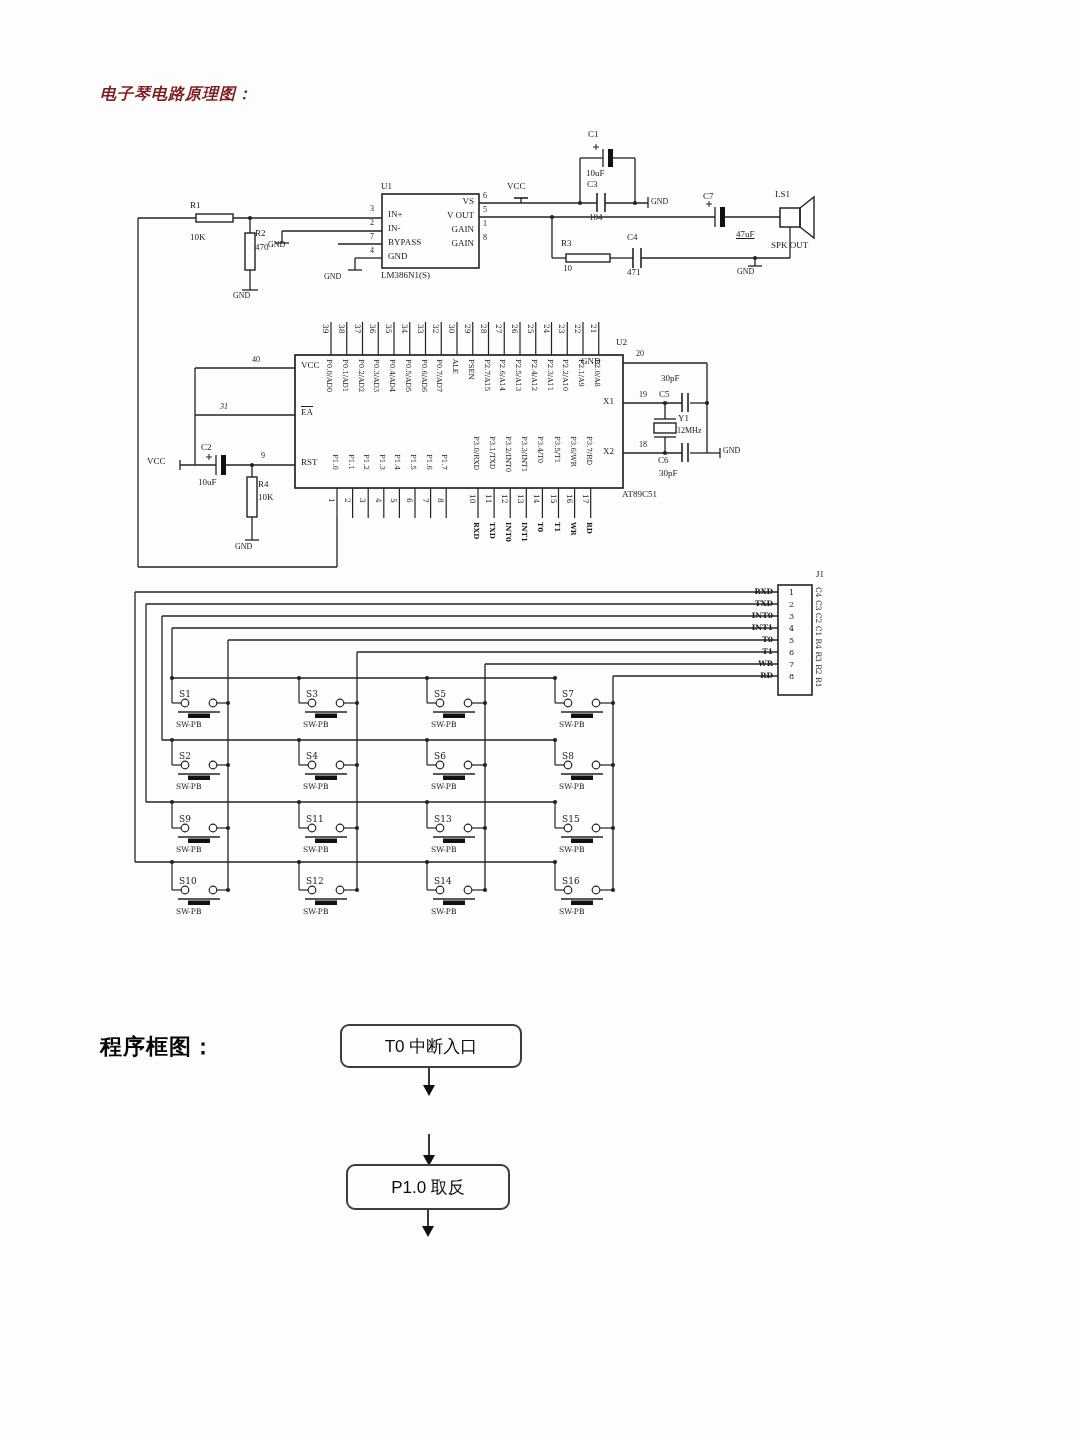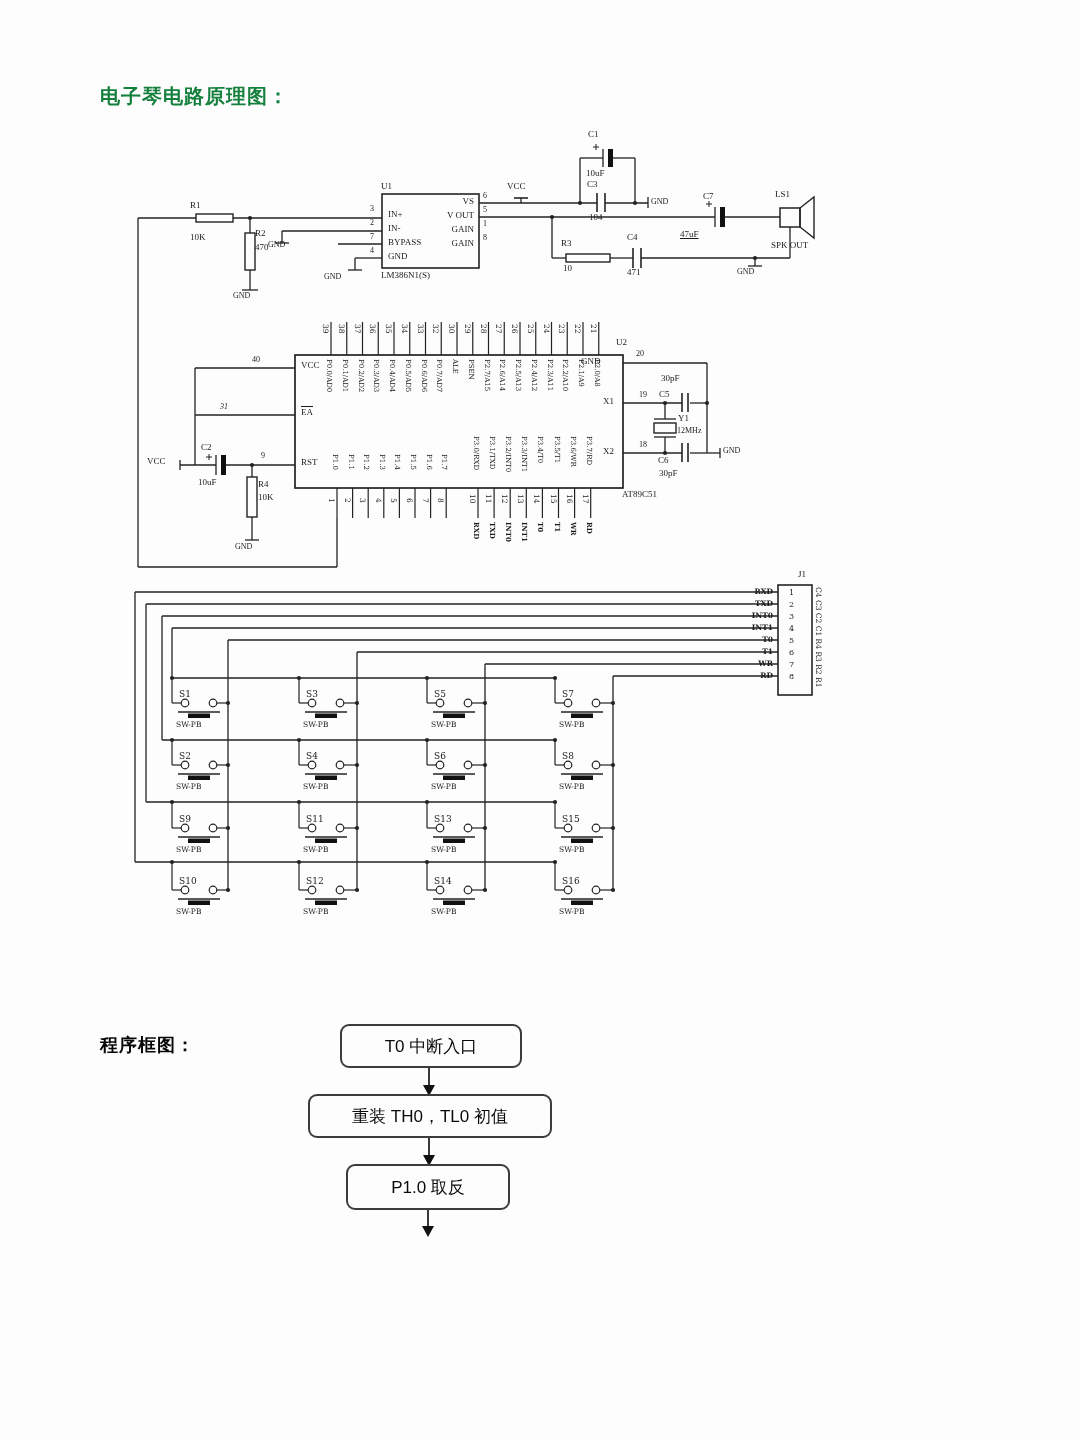"电子琴电路原理图：" .title { color: #15803d -> #7f1d1d; font-size: 20px -> 16px; font-style: none -> italic }
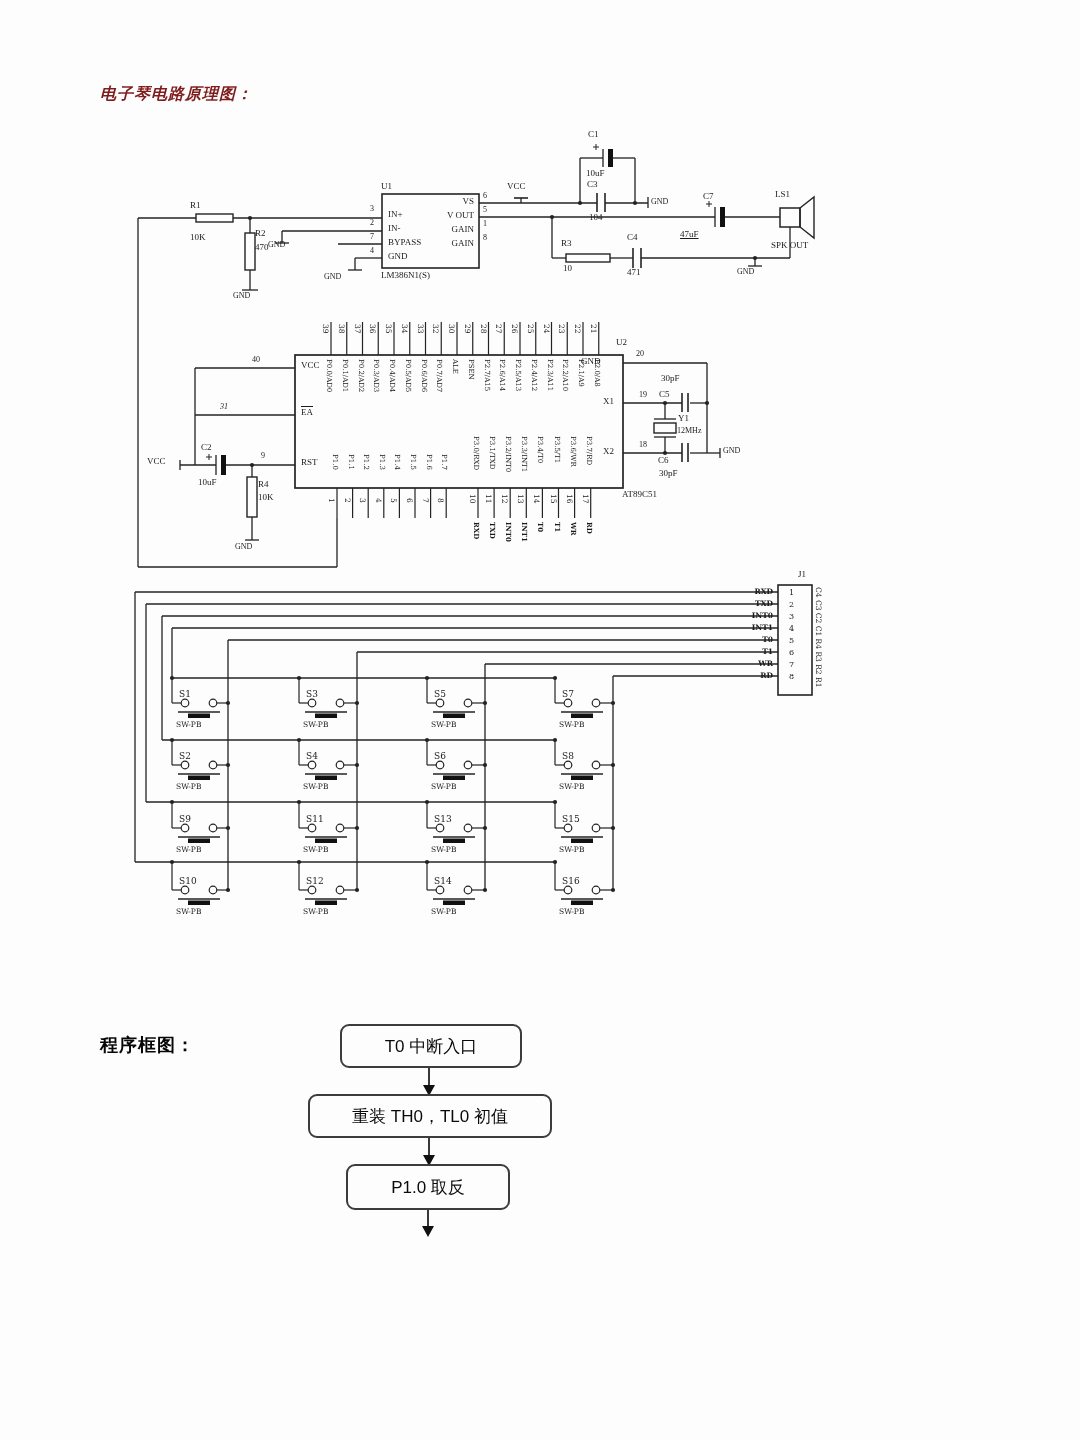"47uF" div.lbl { left: 680px -> 736px }
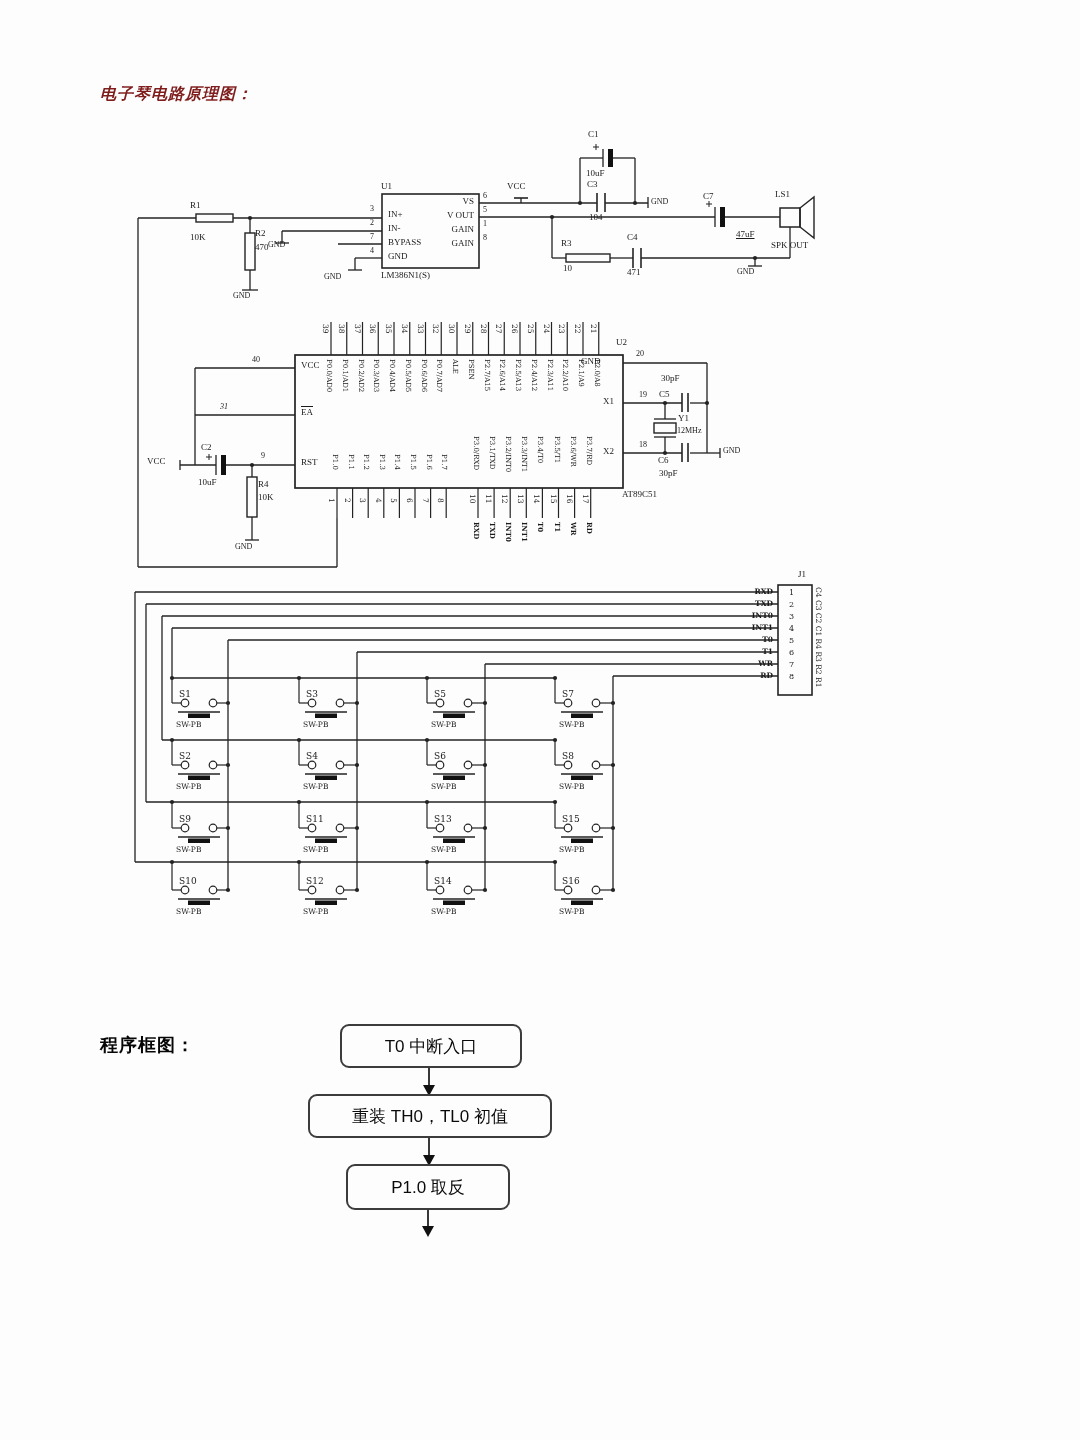"J1" div.lbl { left: 798px -> 816px }
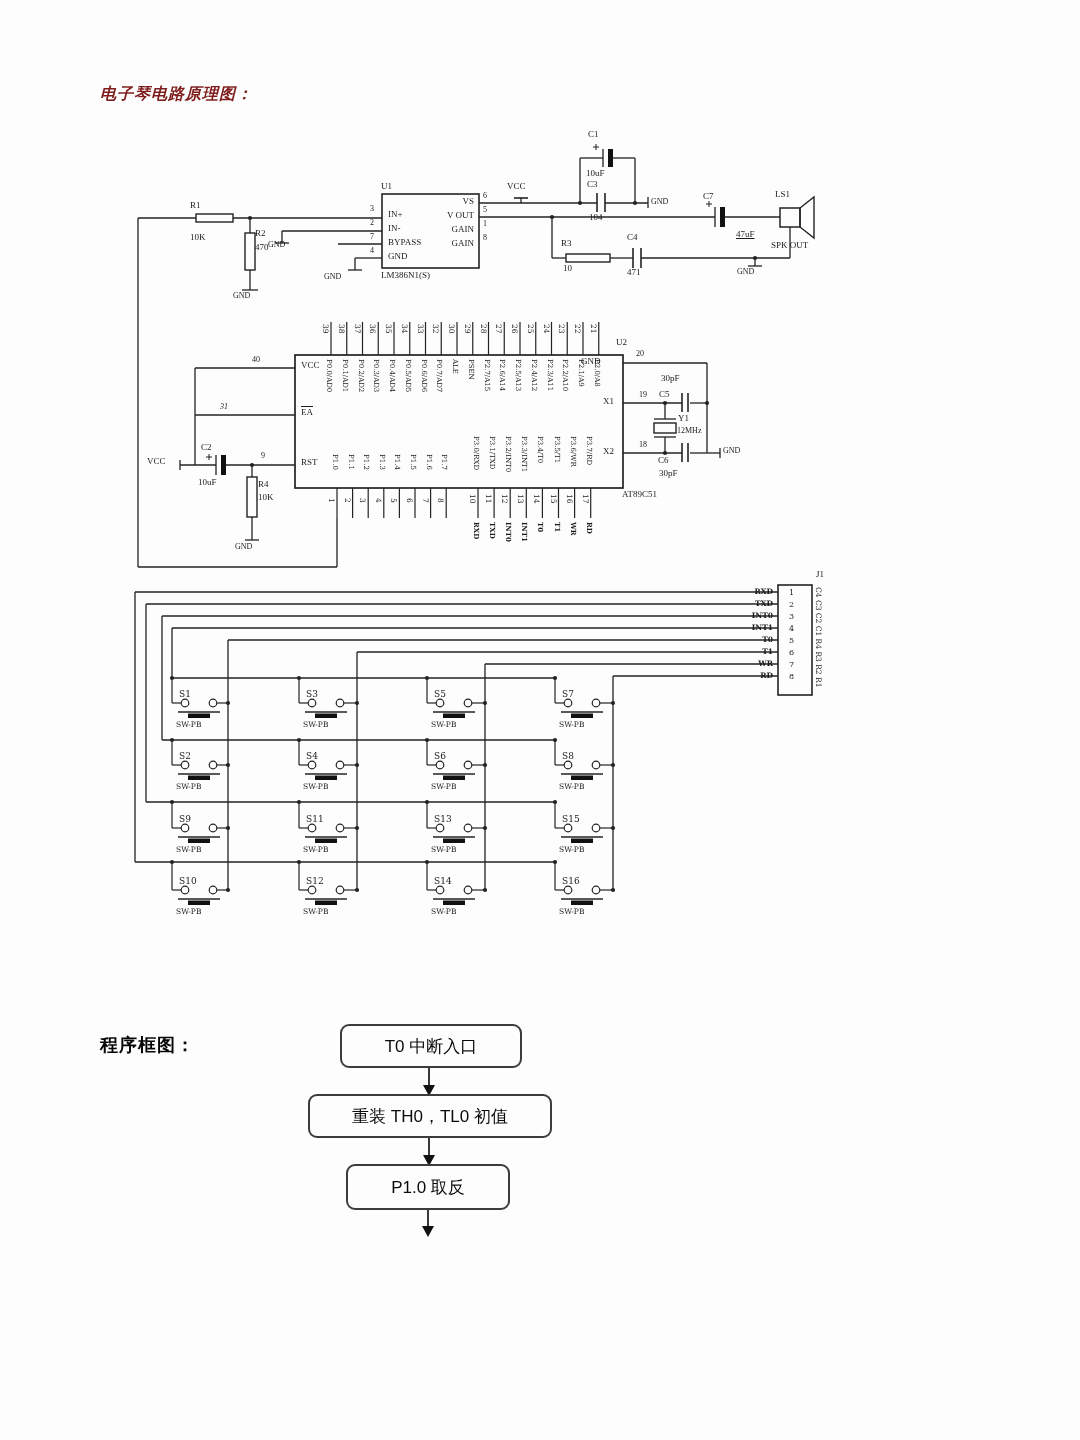"程序框图：" .flowhead { font-size: 18px -> 22px }
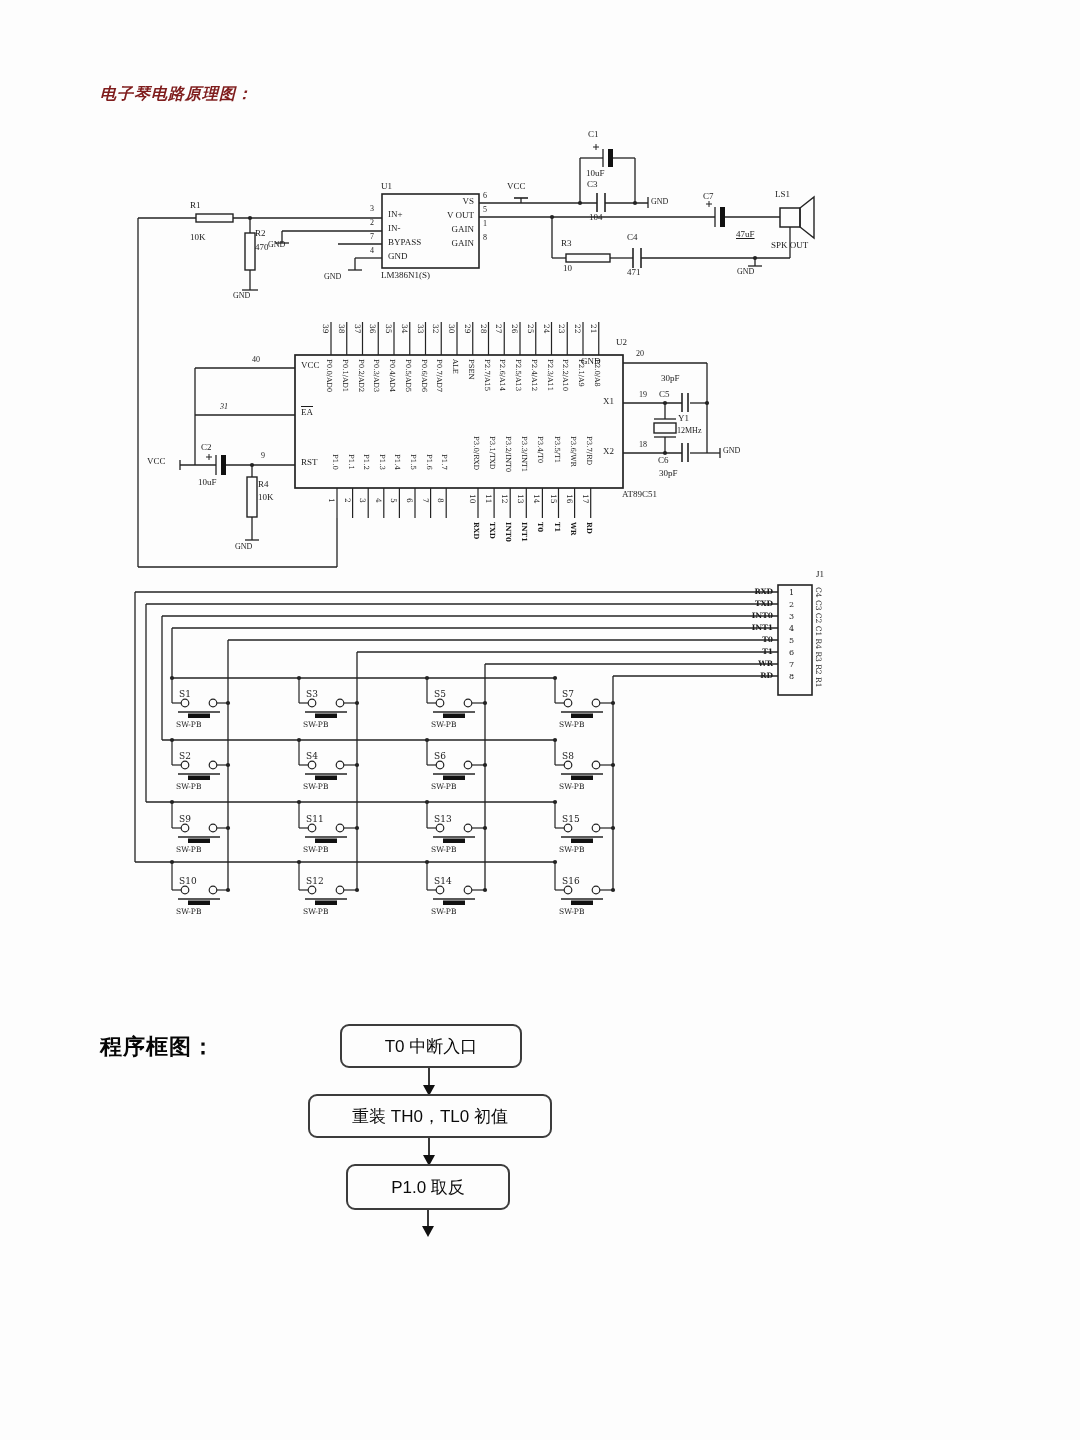"重装 TH0，TL0 初值" div.fbox { html: <div>重装 TH0，TL0 初值</div> -> none }
